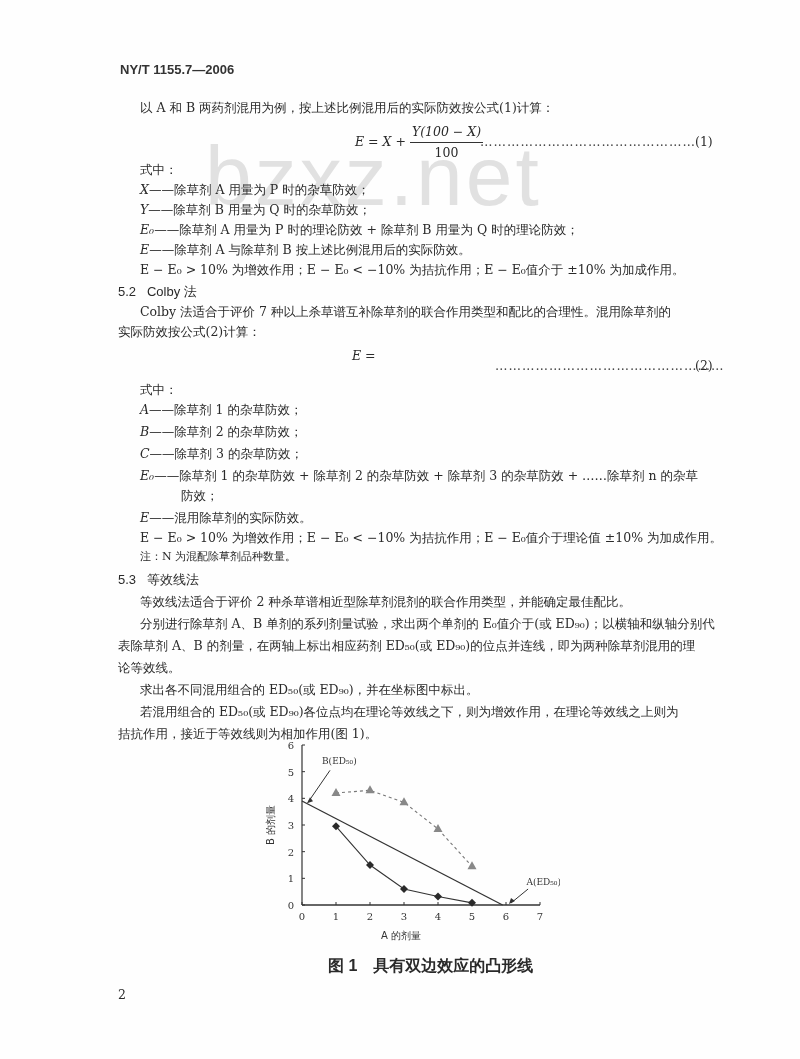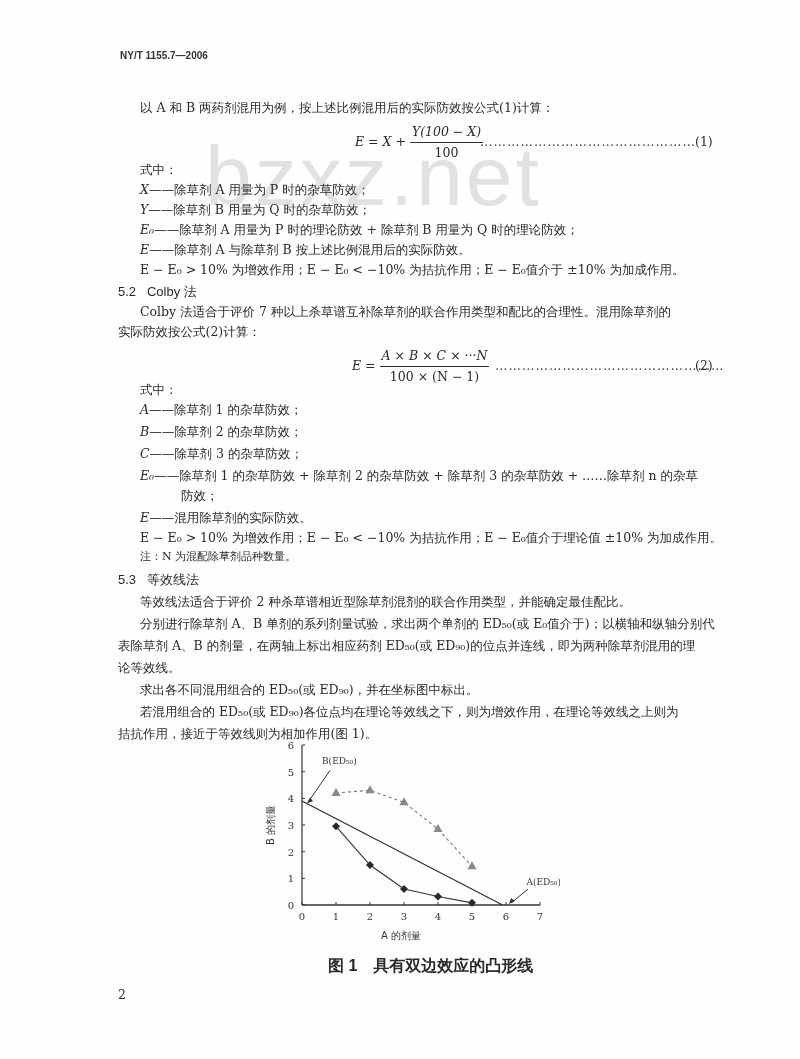"NY/T 1155.7—2006" .hdr { font-size: 10px -> 13px; top: 50px -> 62px }
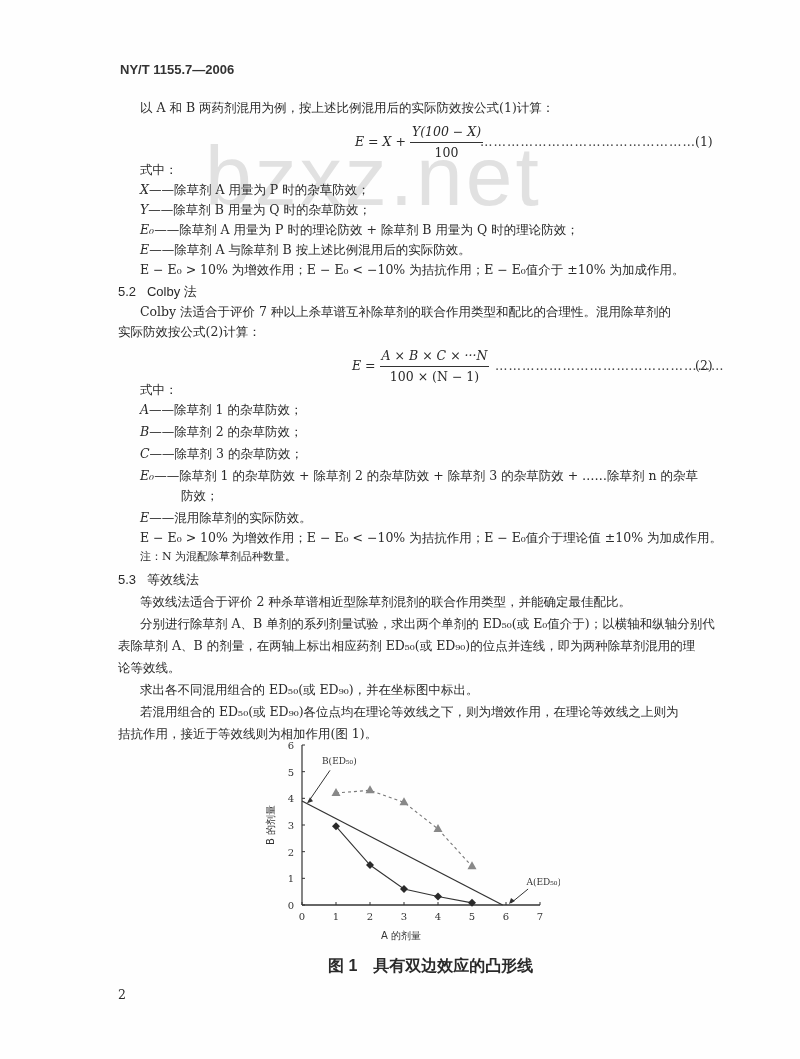"A × B × C" span.frac { html: <span> <span>A × B × C × ···N</span> <span>100 × (N − 1)</span> </span> -> none }
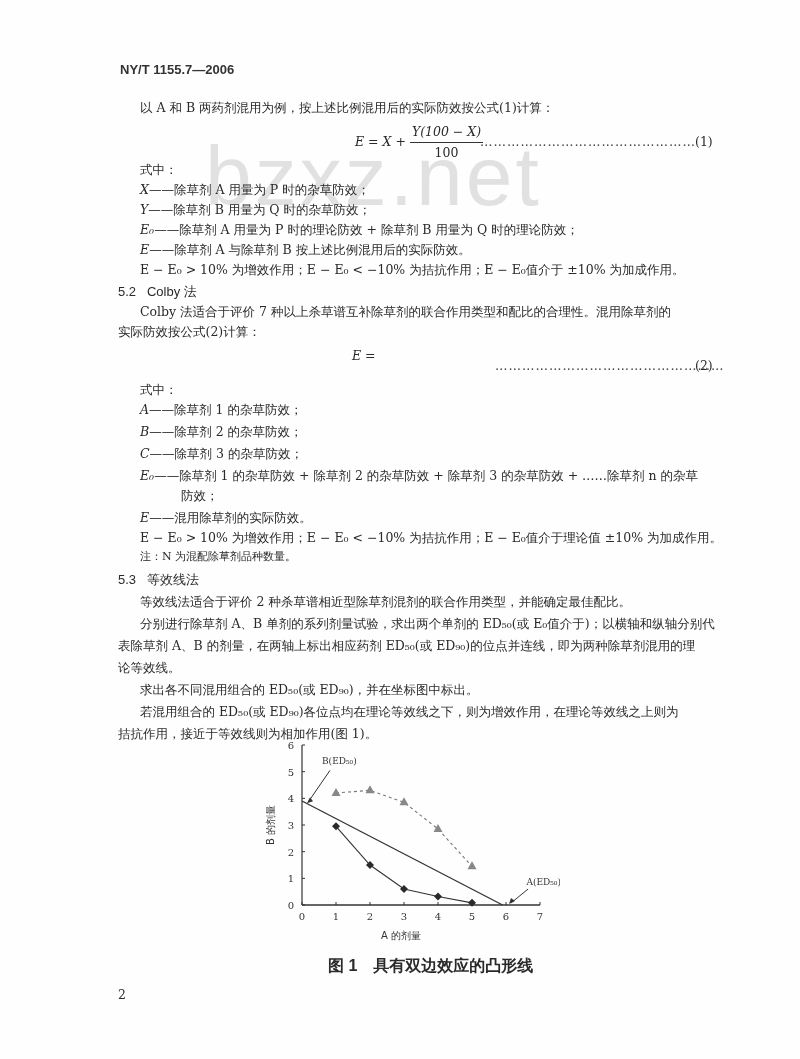"分别进行除草剂 A、B 单剂的系列剂量试验，求出两个单剂的 ED₅₀(或" div.abs { text: ED₅₀(或 E₀值介于 -> E₀值介于(或 ED₉₀ }
